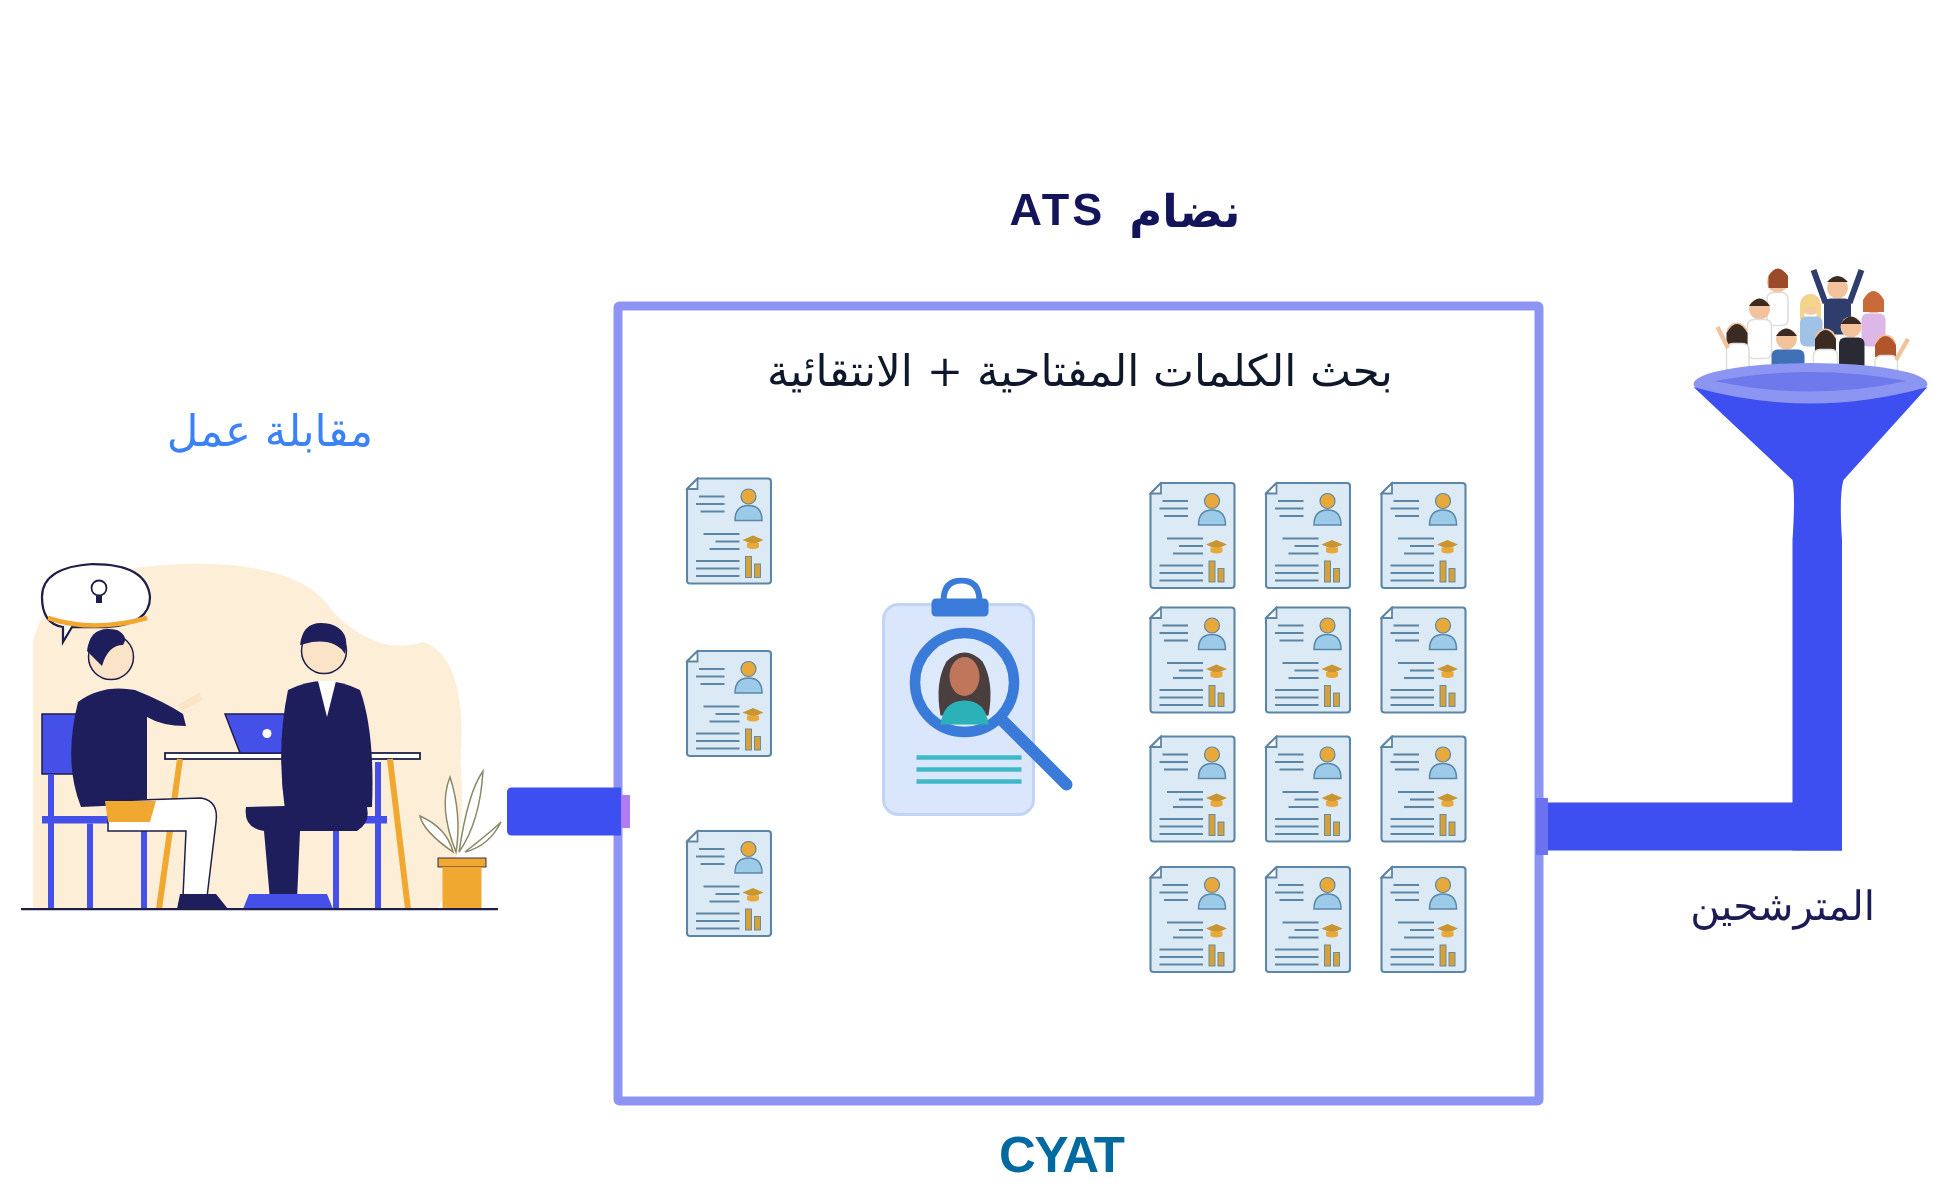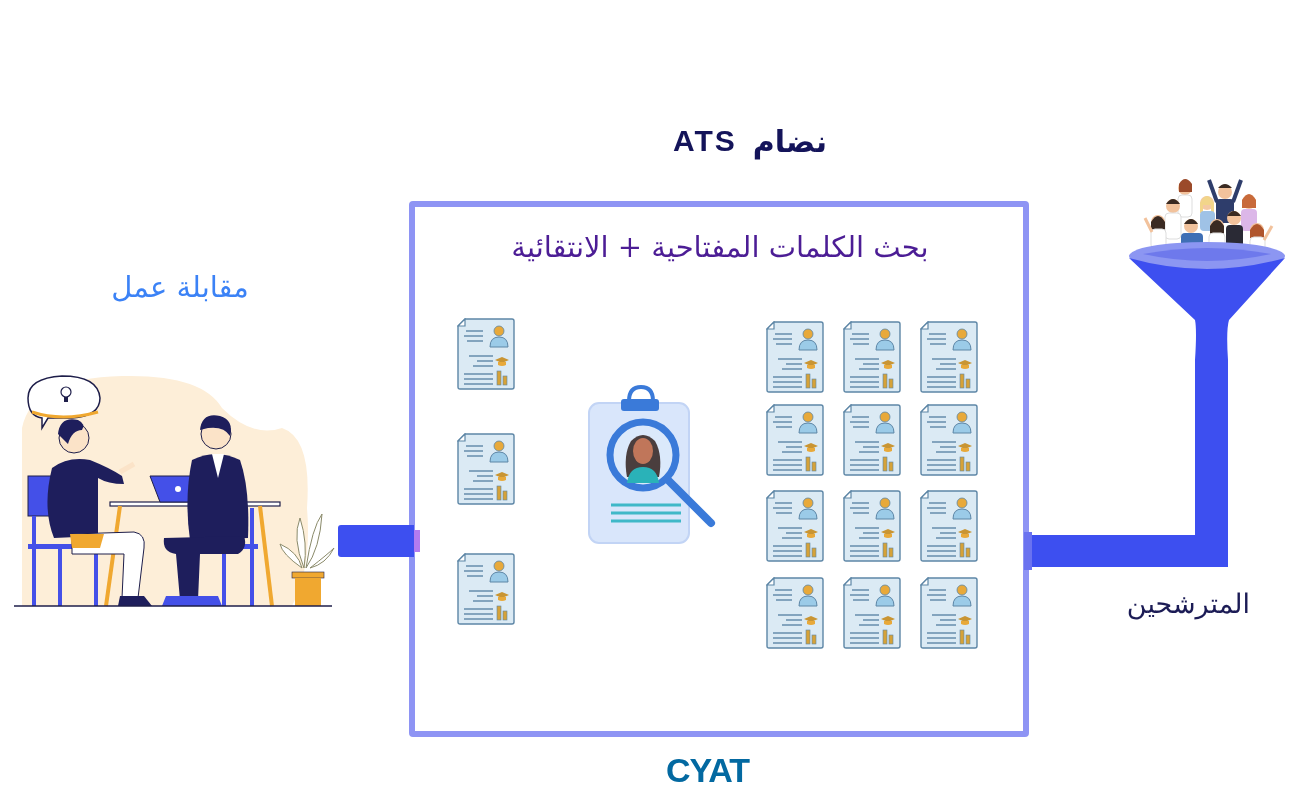"بحث الكلمات المفتاحية + الانتقائية" .box-heading { color: #4c1d95 -> #0f172a }
